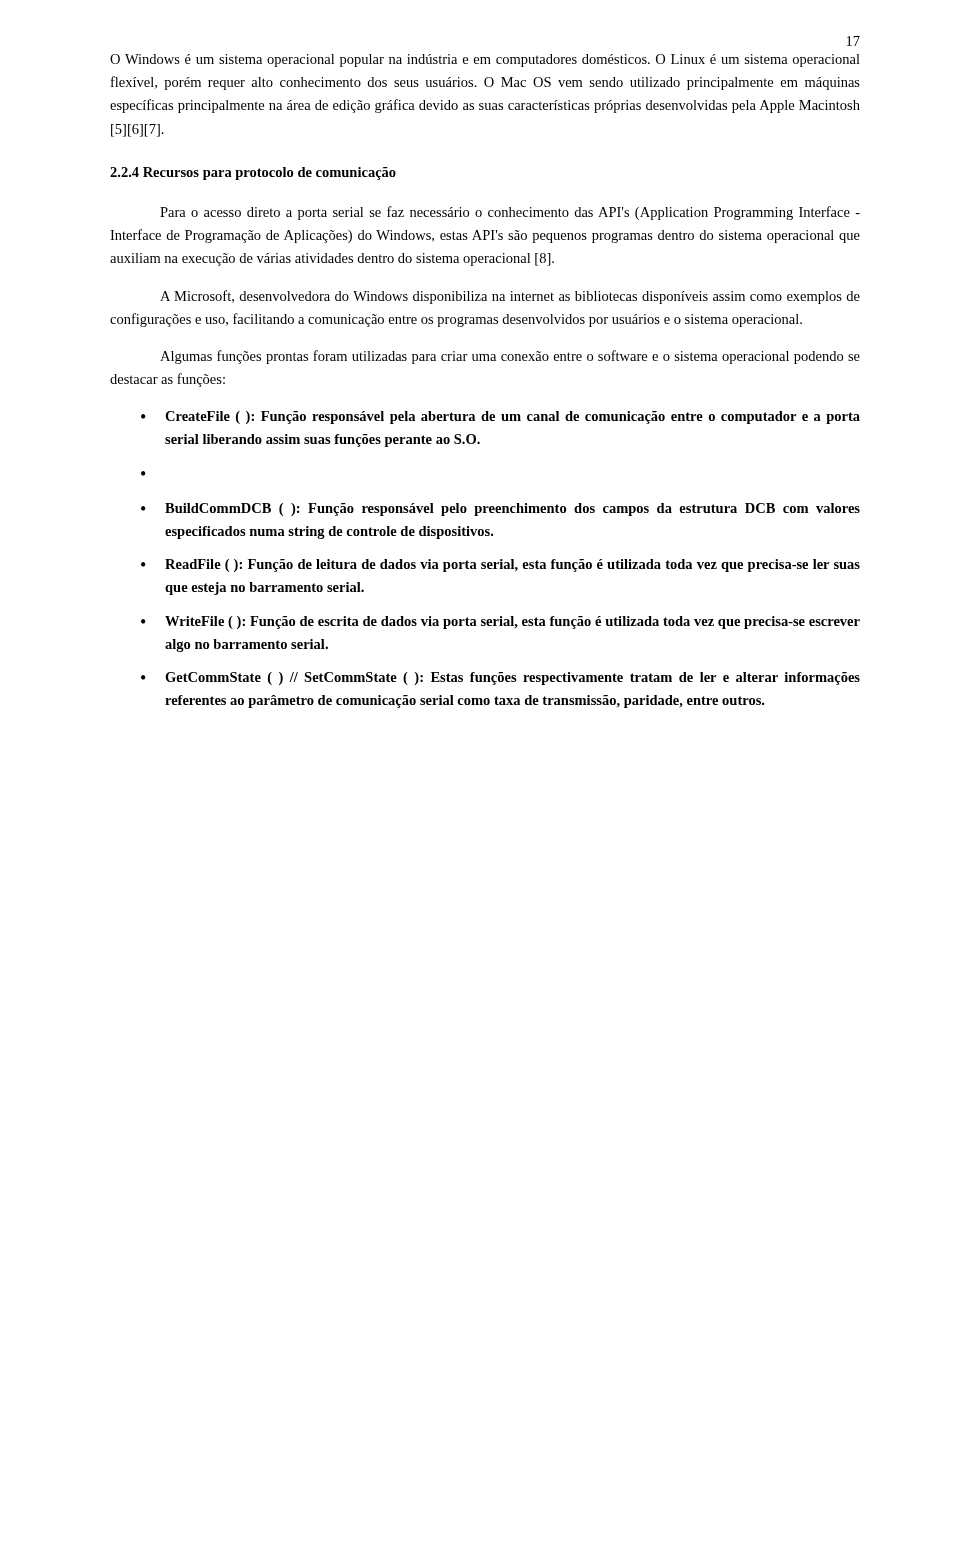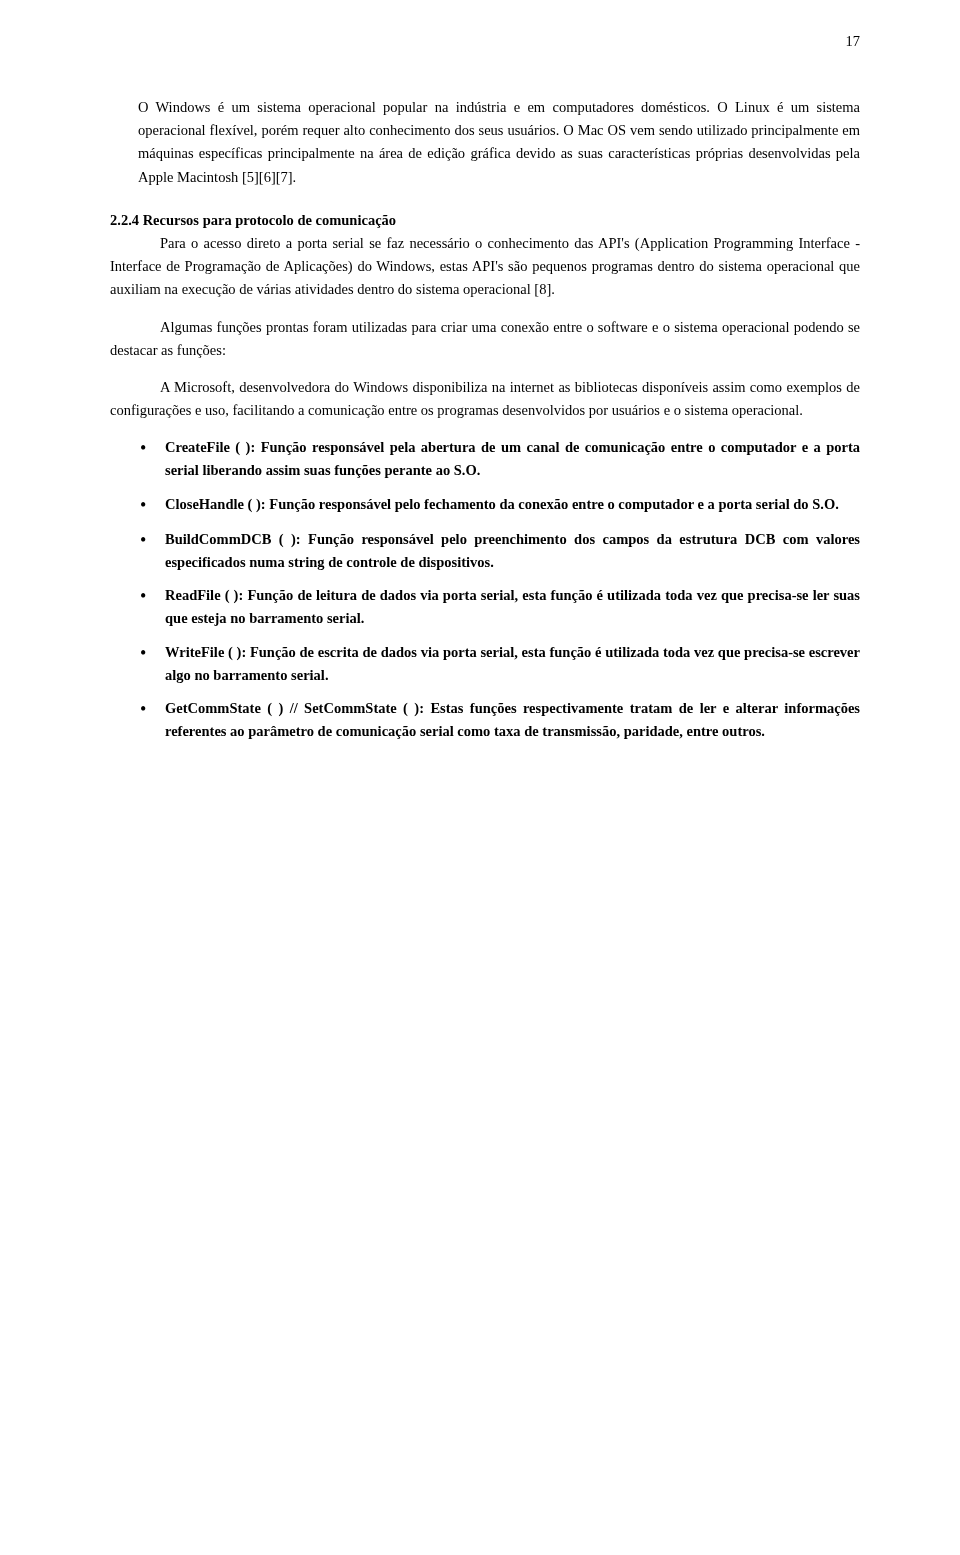"17" .page { padding: 96px 100px 60px 110px -> 48px 100px 60px 110px }
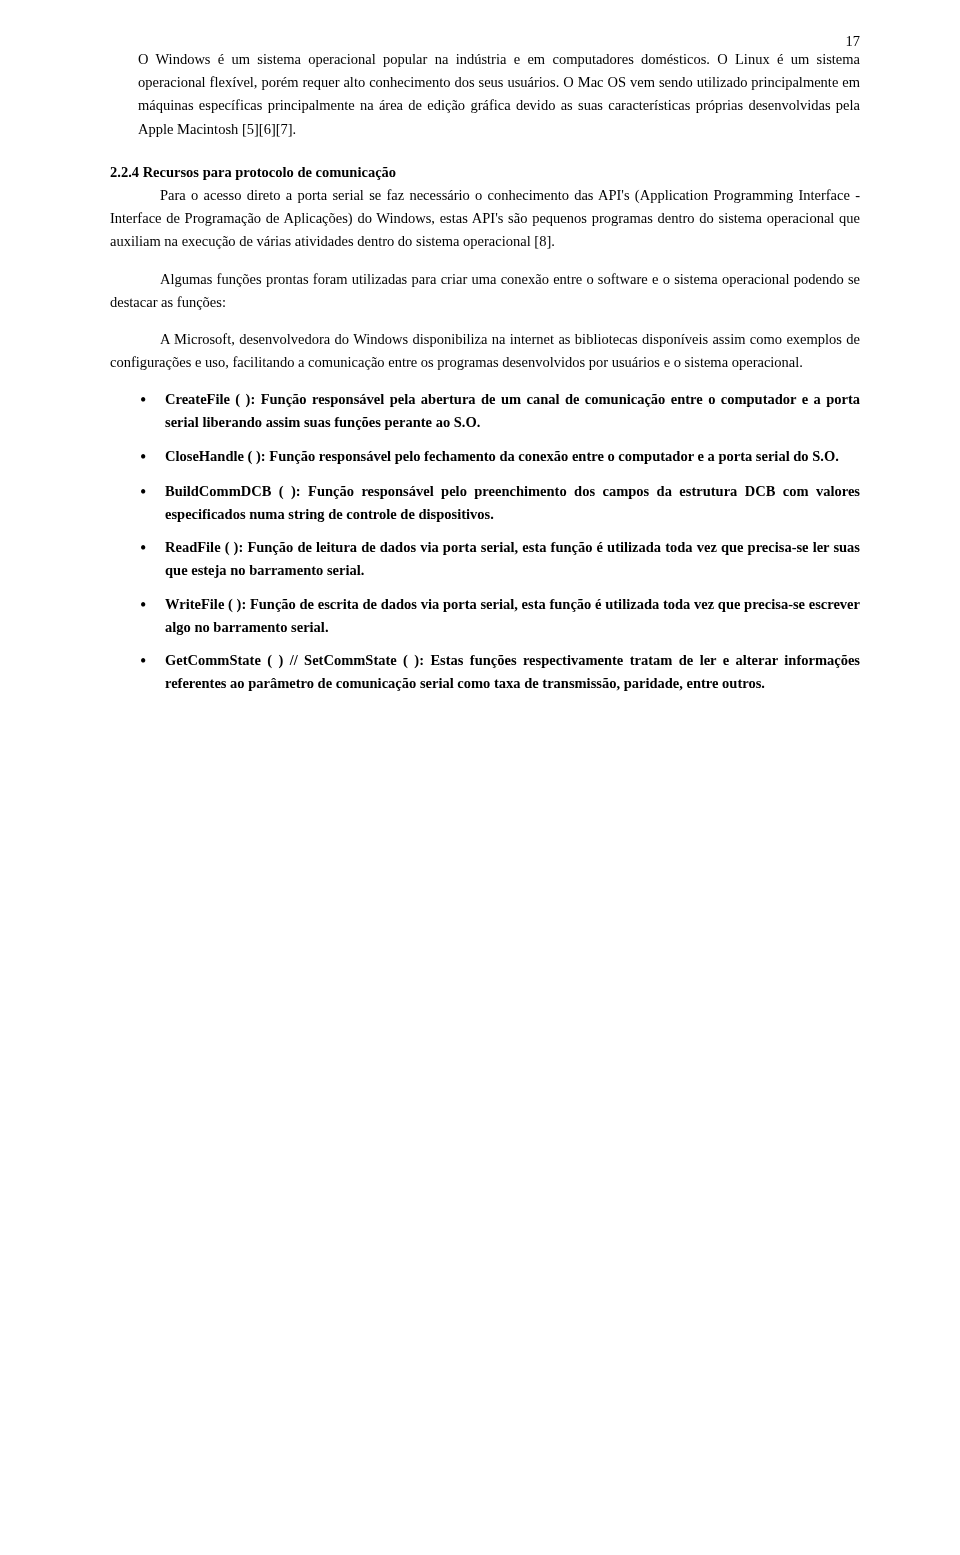"O Windows é um sistema" .paragraph { margin-left: 28px -> none }
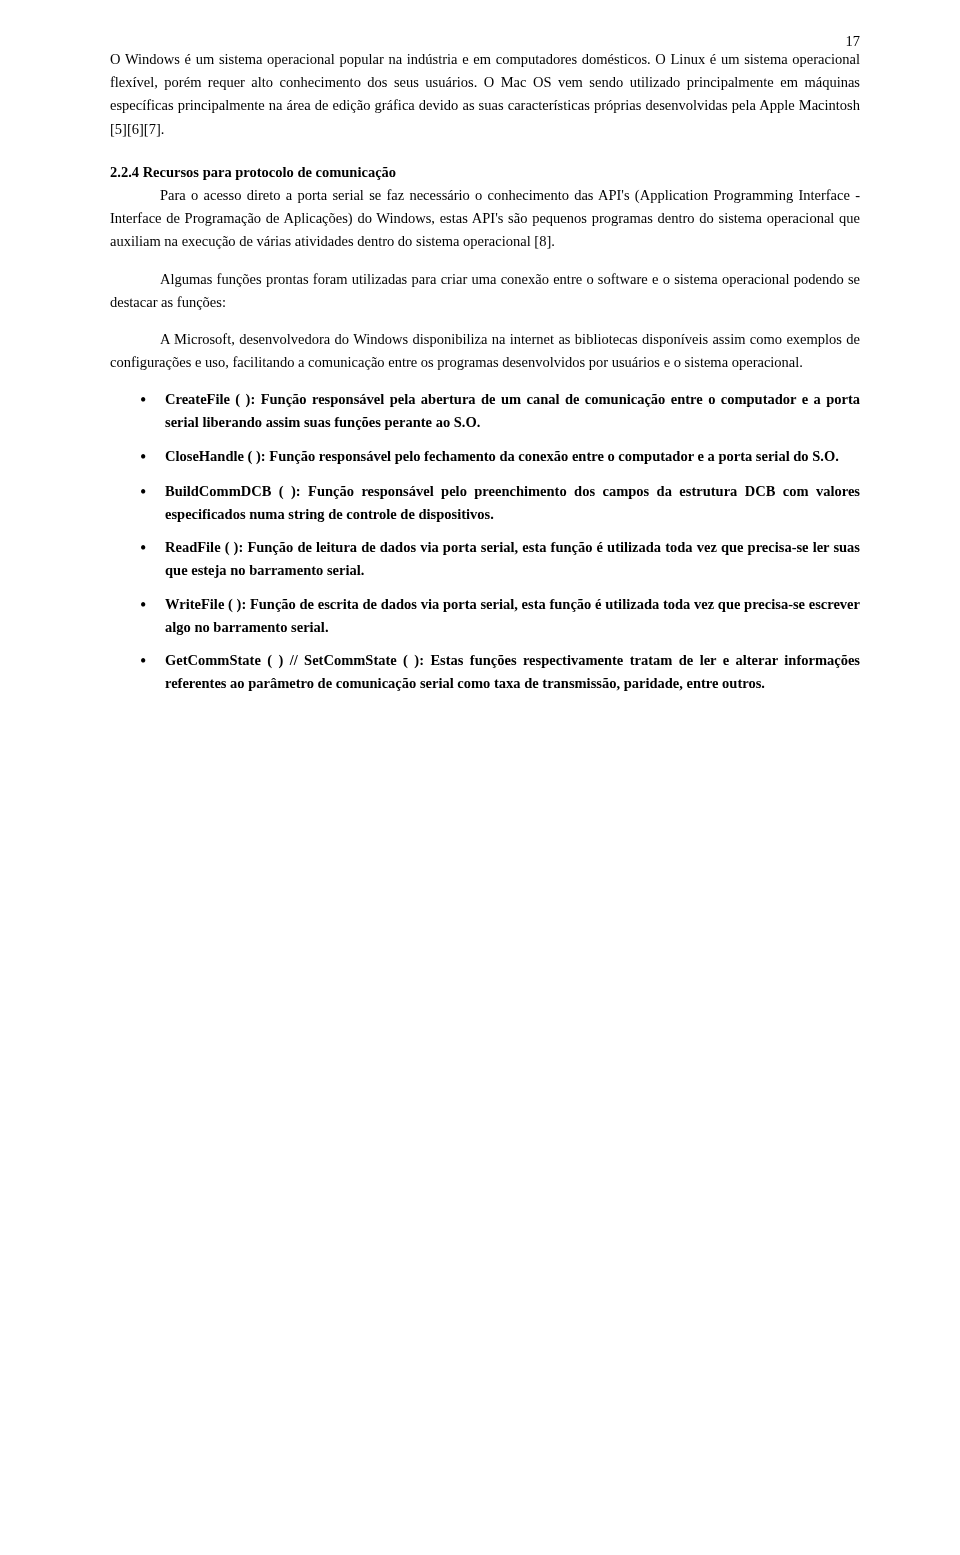"2.2.4 Recursos para protocolo de" .section-heading { margin-bottom: 0 -> 17px }
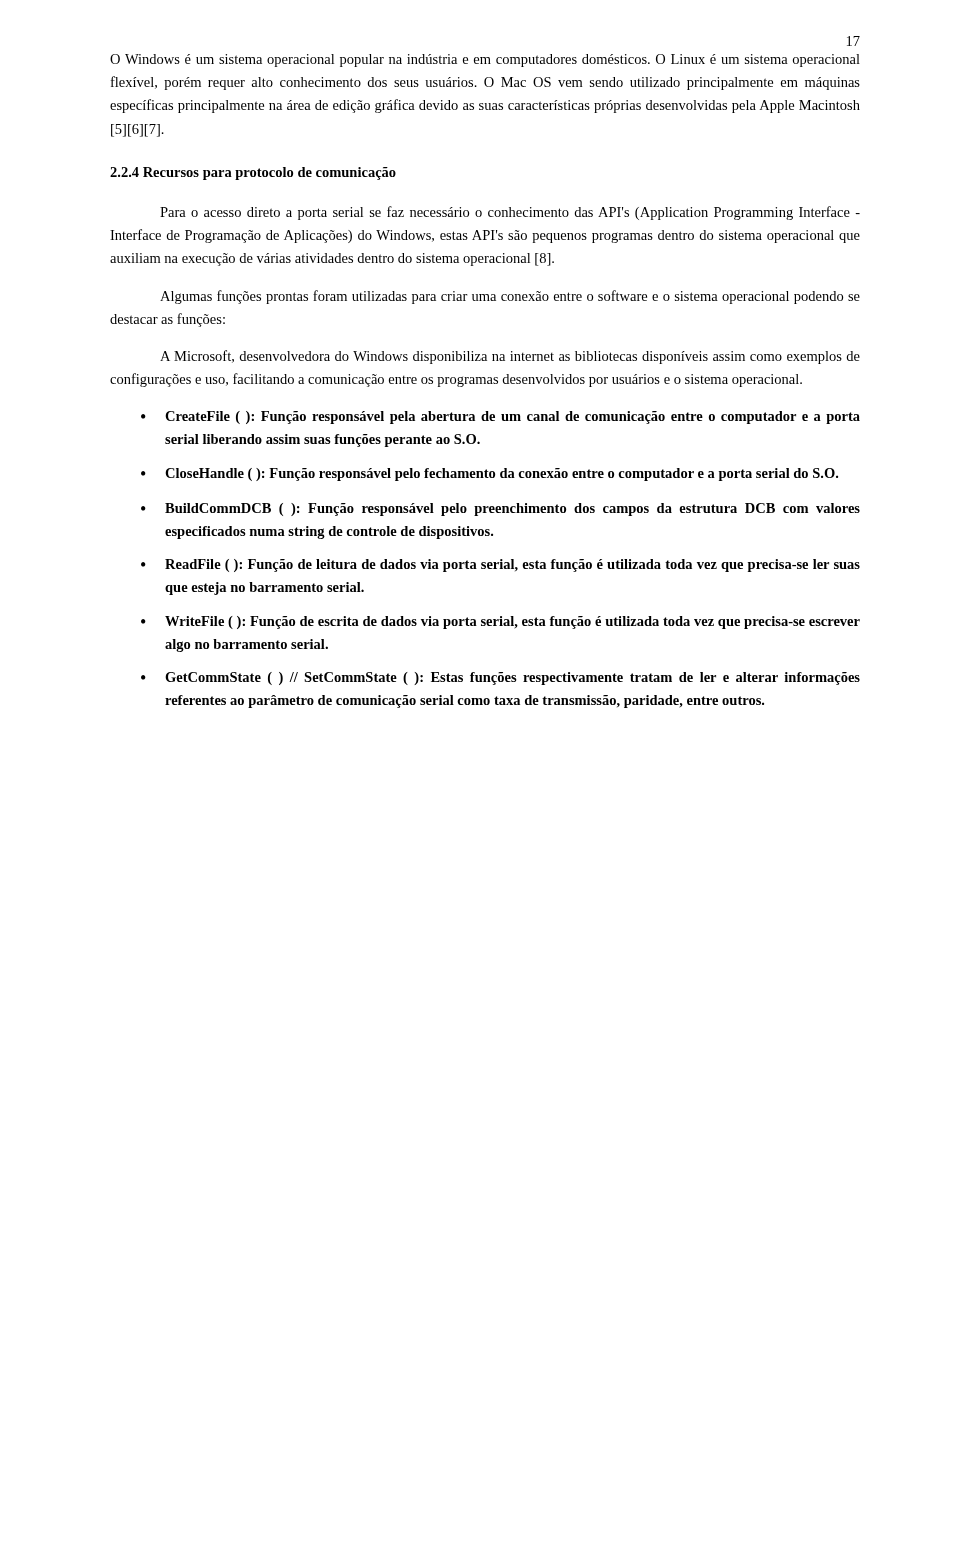"Algumas funções prontas foram utilizadas" p.paragraph-indent { order: before "A Microsoft, desenvolvedora do Windows" -> after "A Microsoft, desenvolvedora do Windows" }
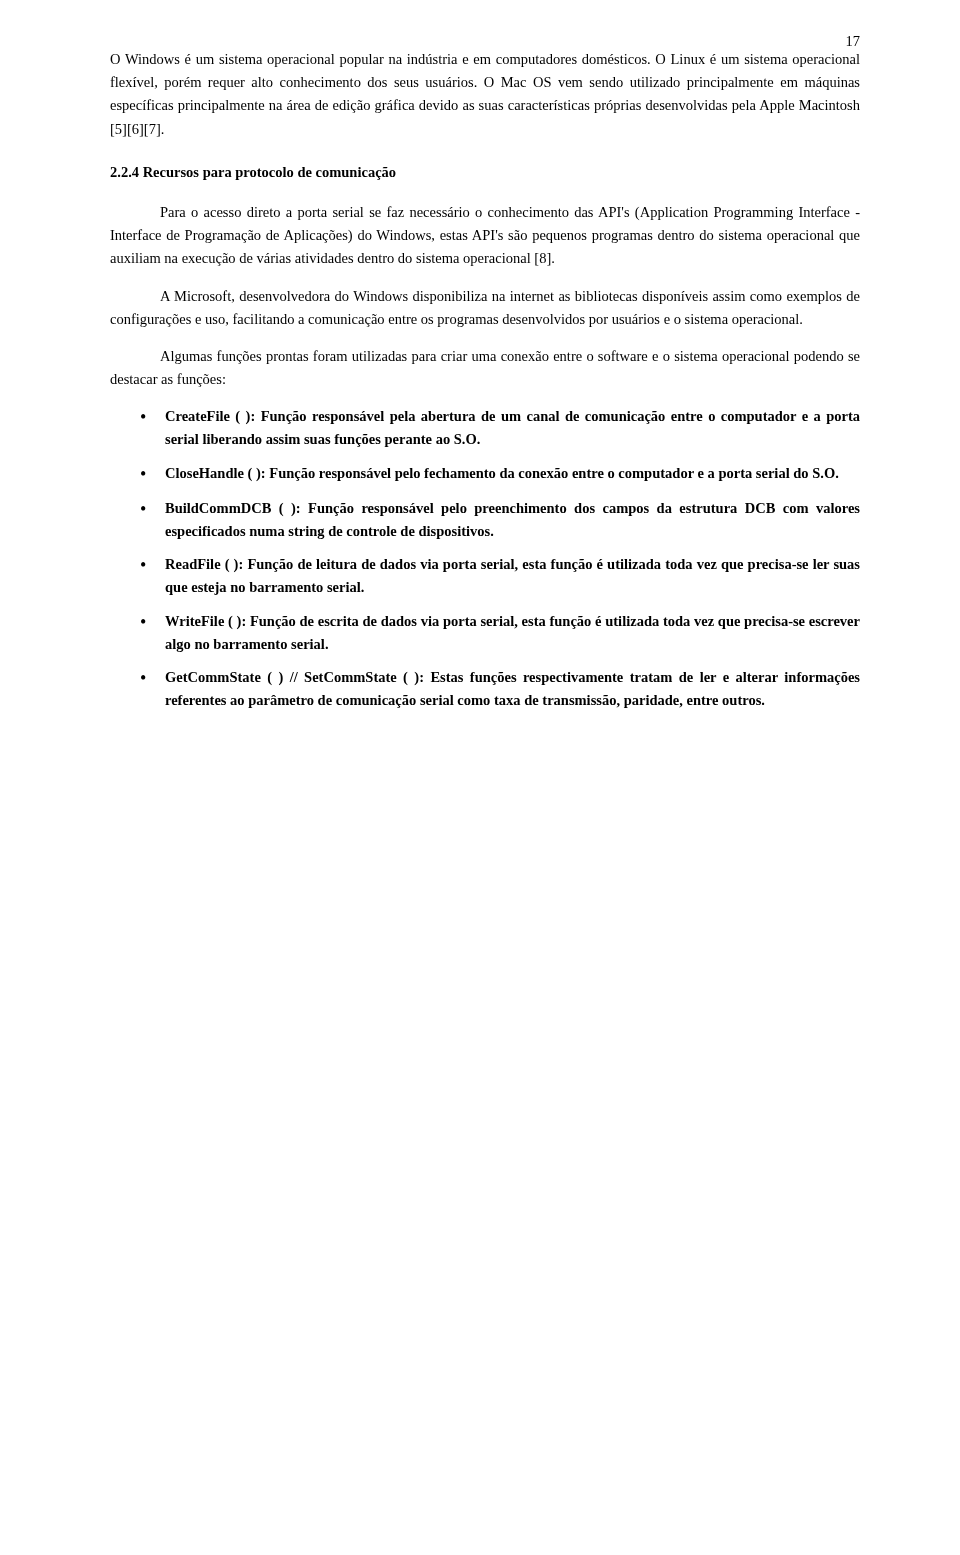"CloseHandle ( ): Função responsável" span.bullet-text { html: <span>CloseHandle ( ): Função responsável pelo fechamento da conexão entre o computador e a porta serial do S.O.</span> -> none }
